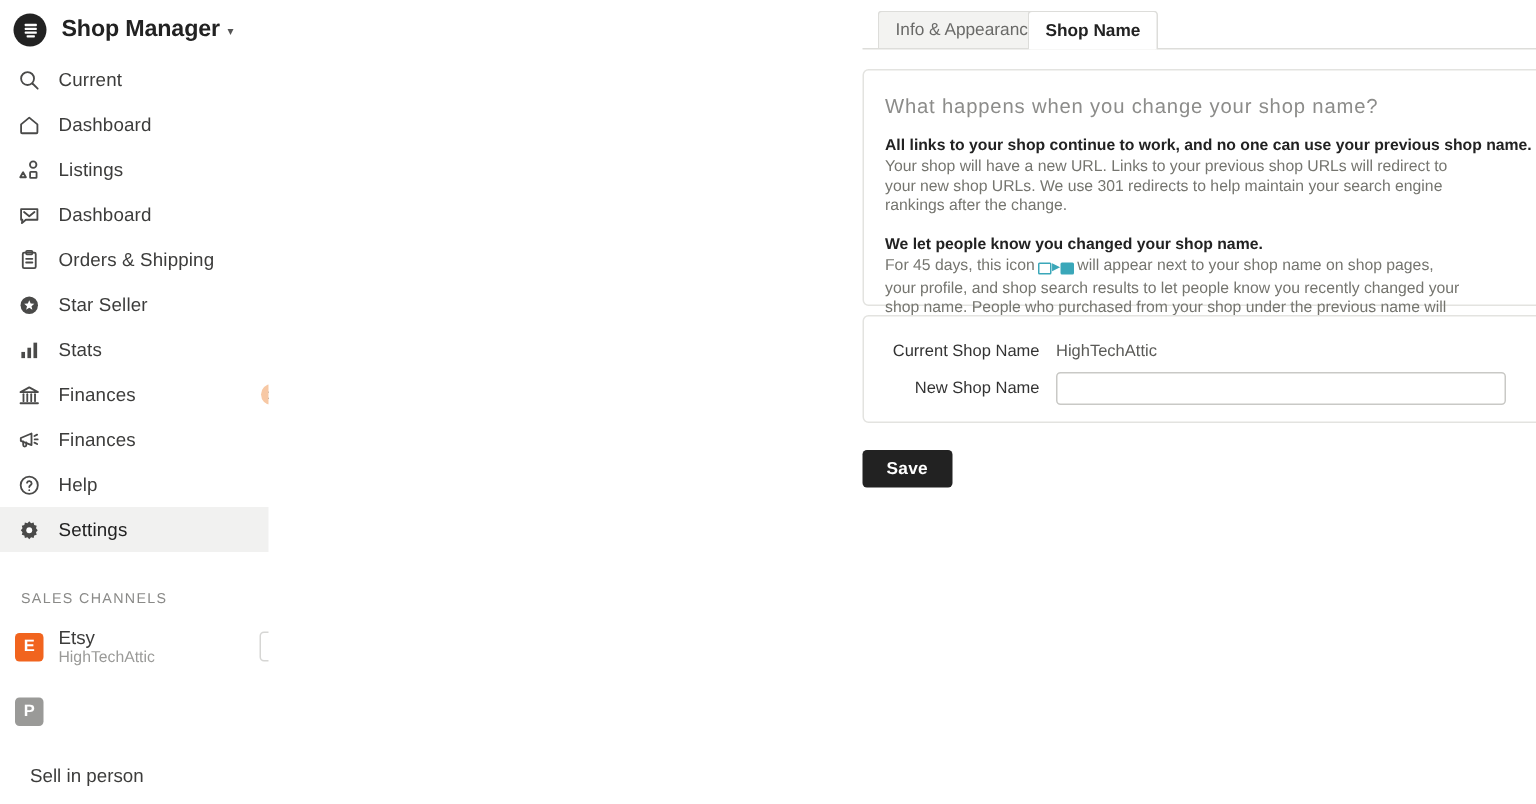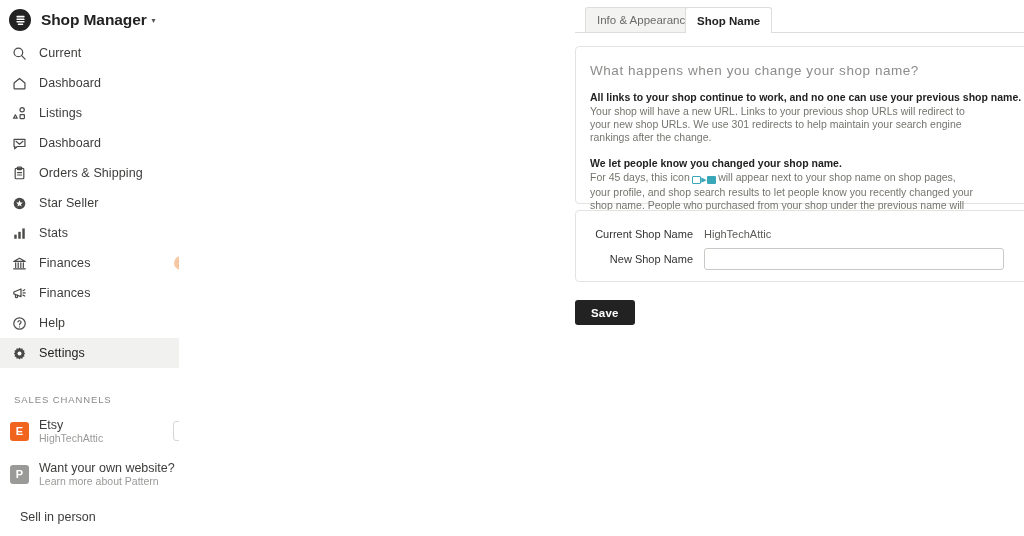"Want your own website?" span.channel-text { html: <span> <div>Want your own website?</div> <div>Learn more about Pattern</div> </span> -> none }
